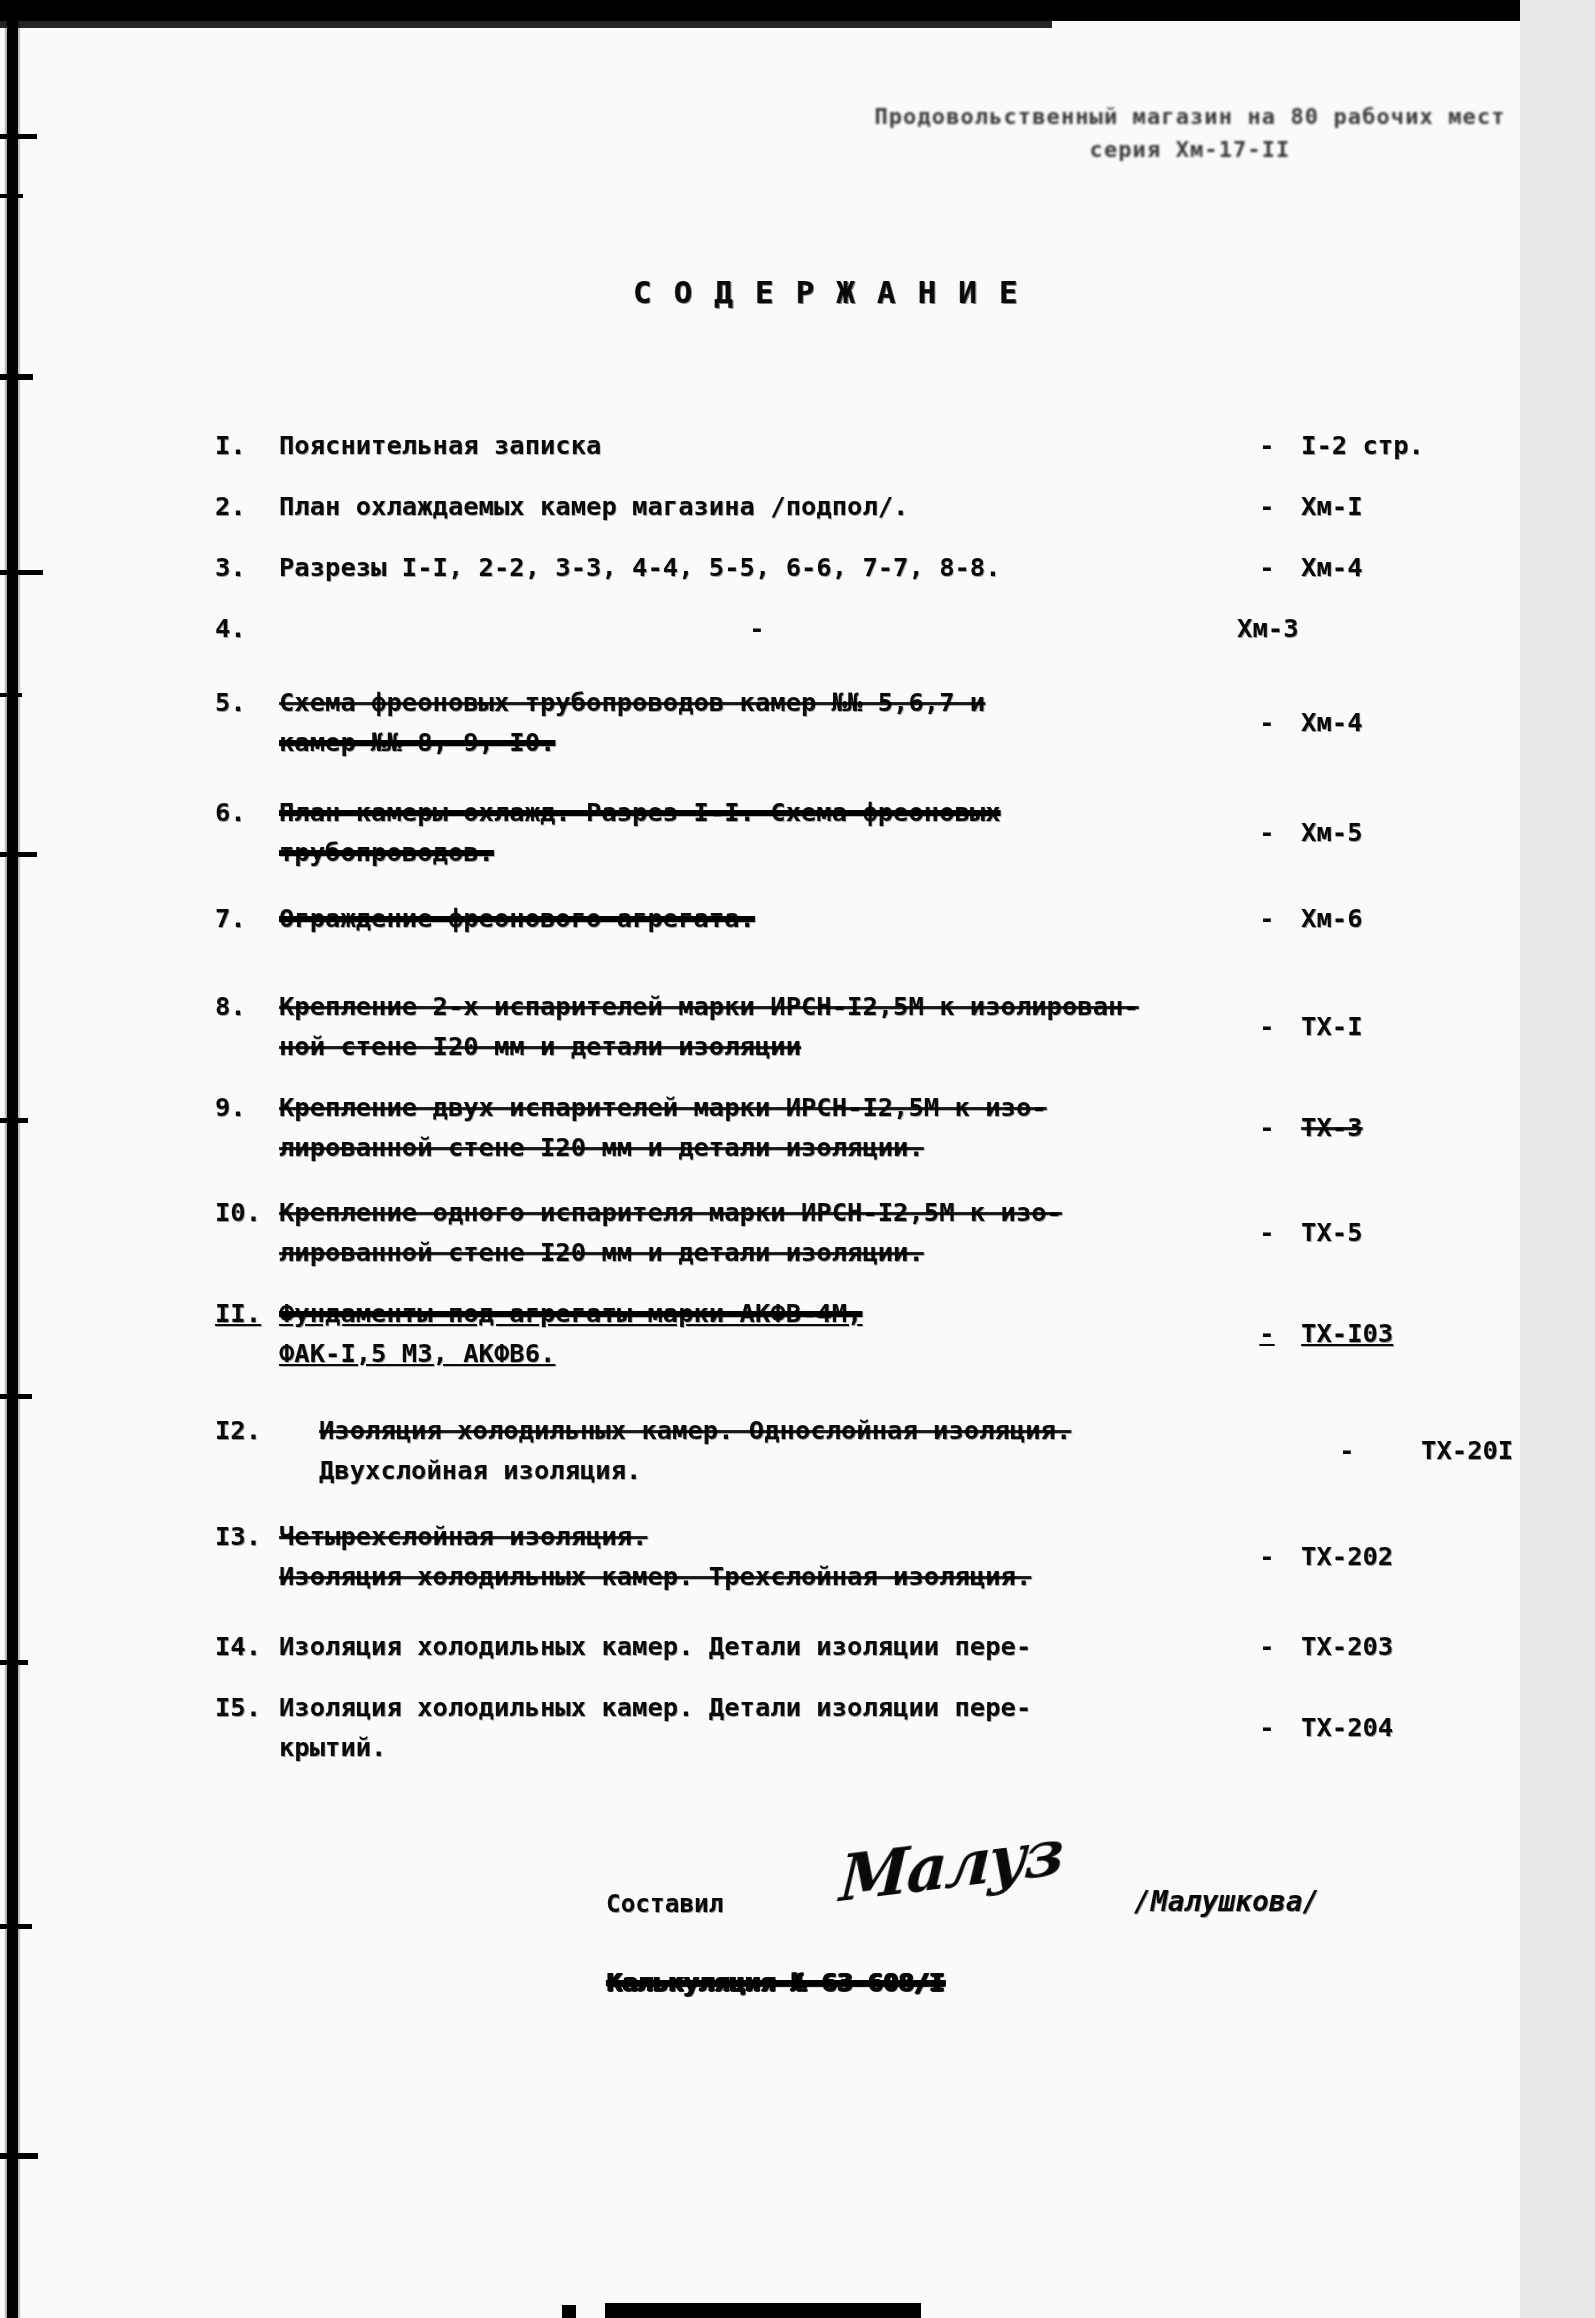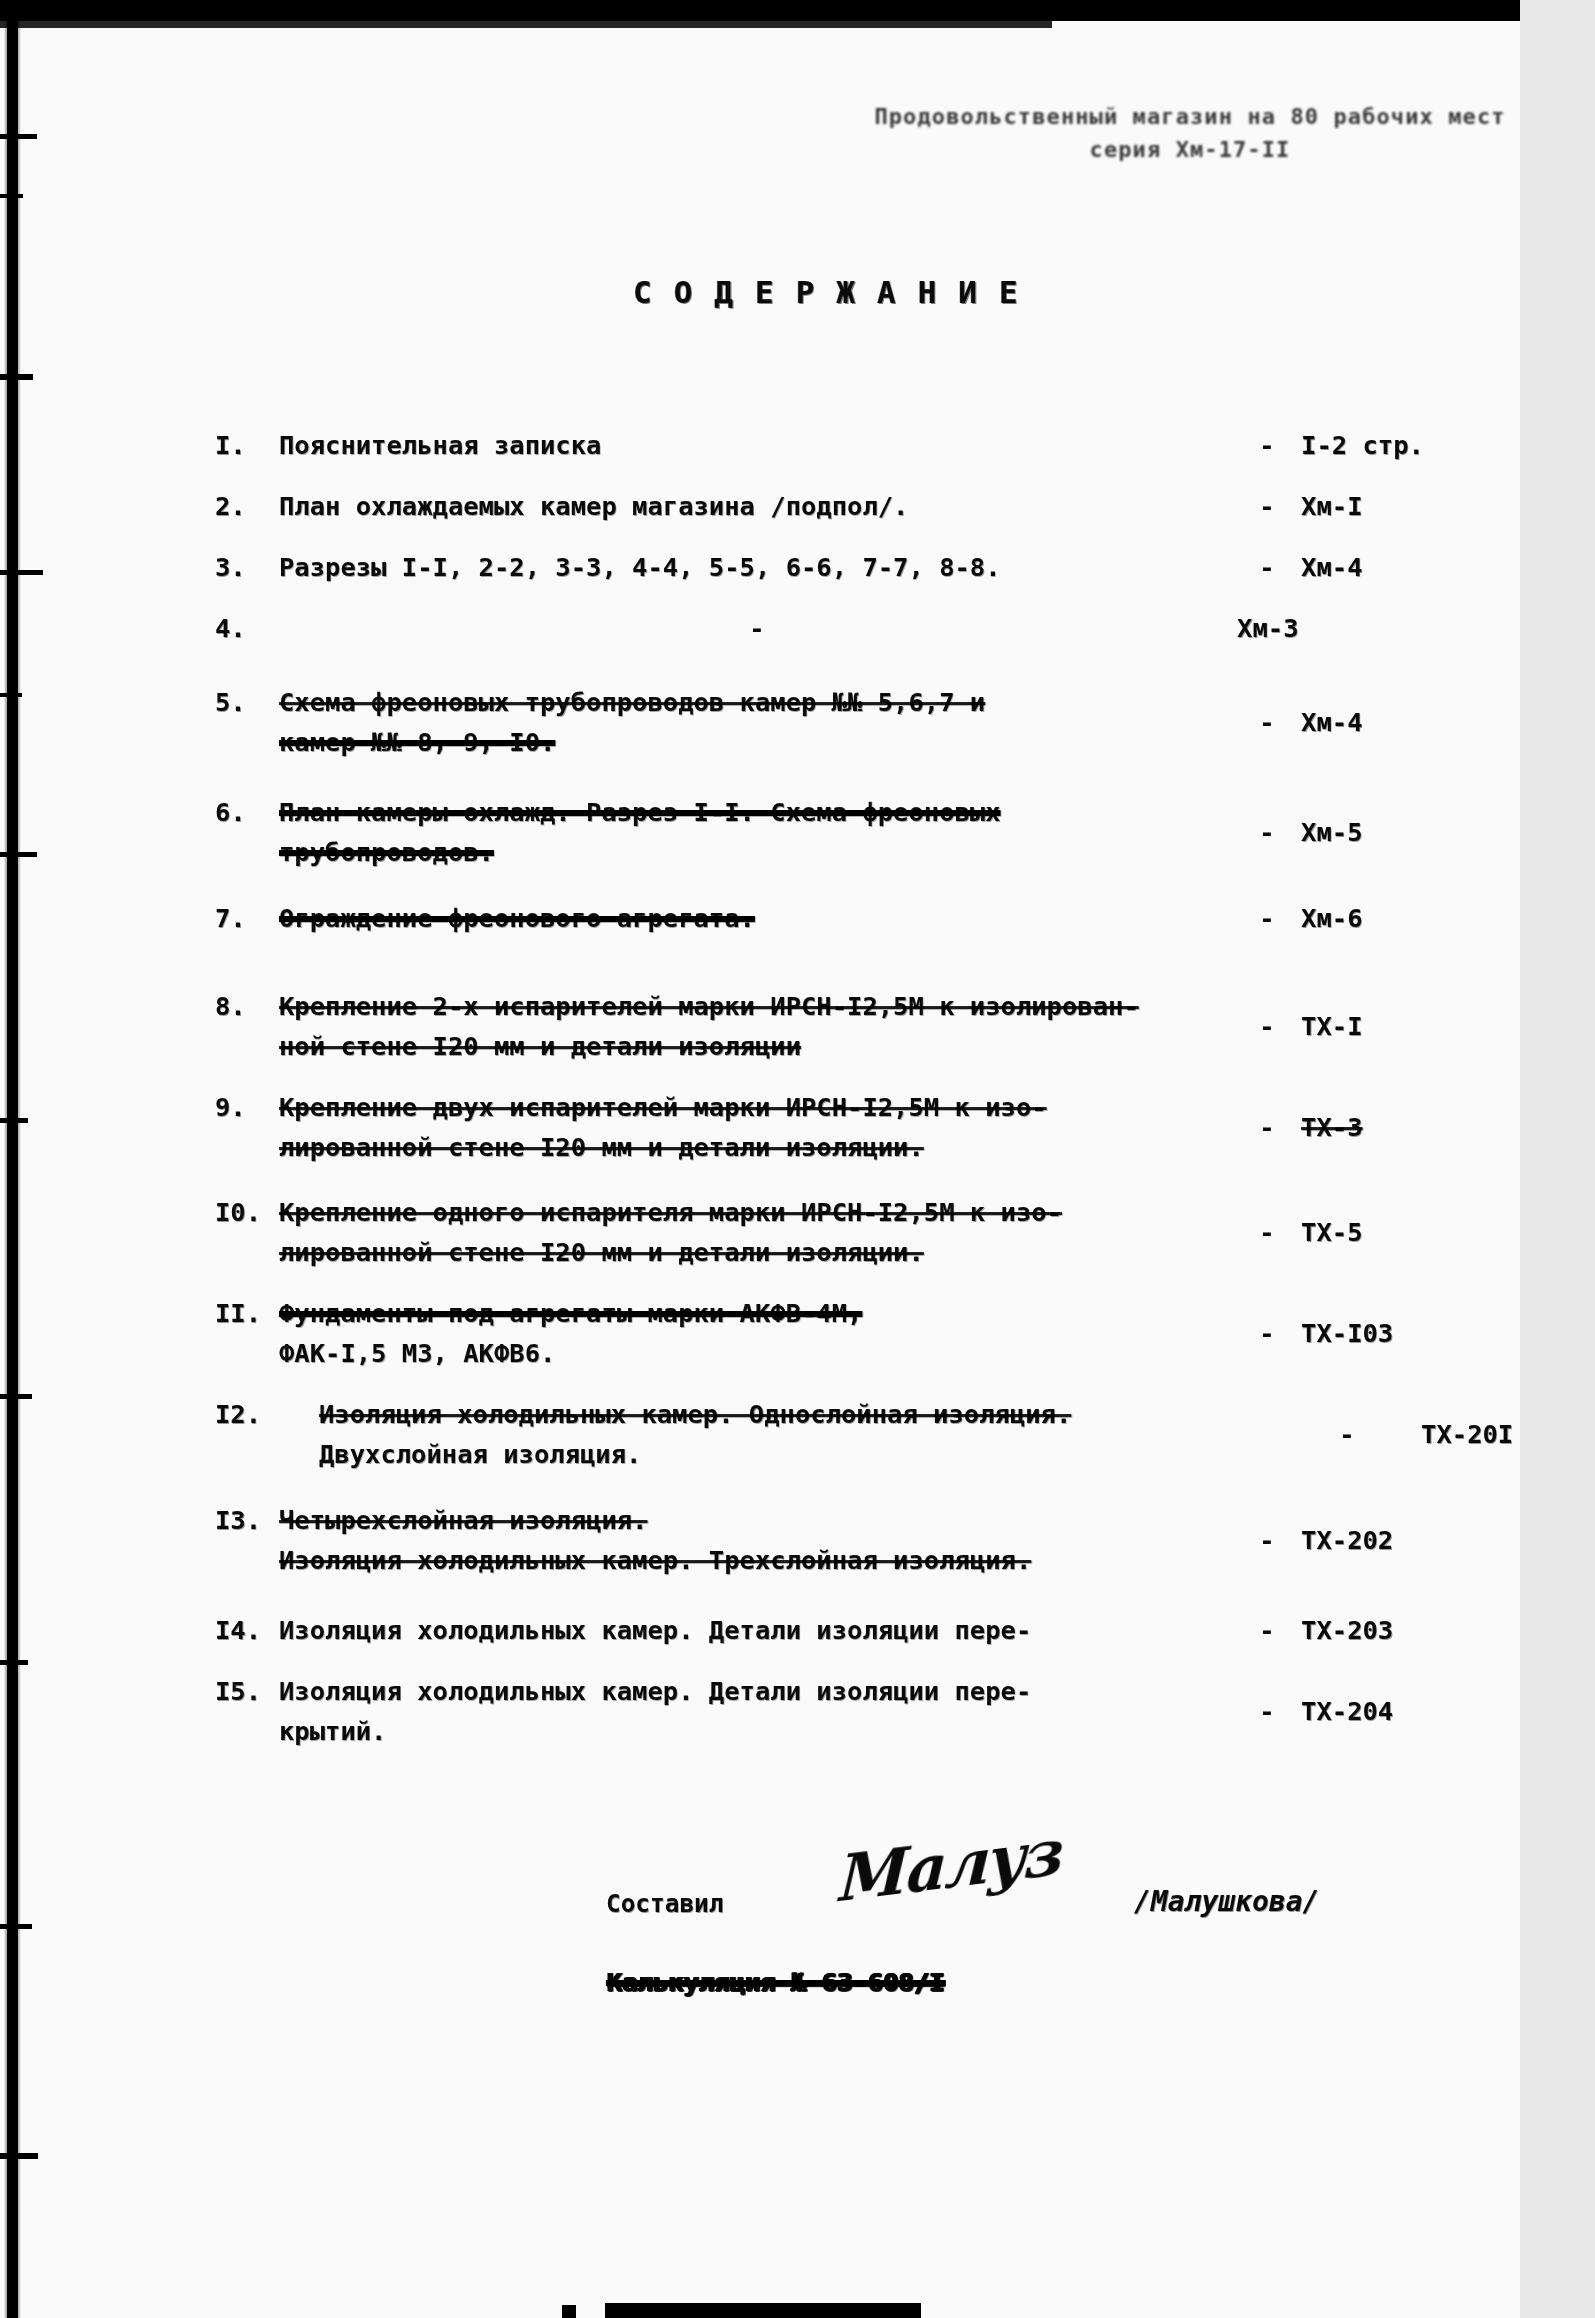"II." .toc-row:nth-child(11) { margin-bottom: 21px -> 37px; text-decoration: none -> underline }
